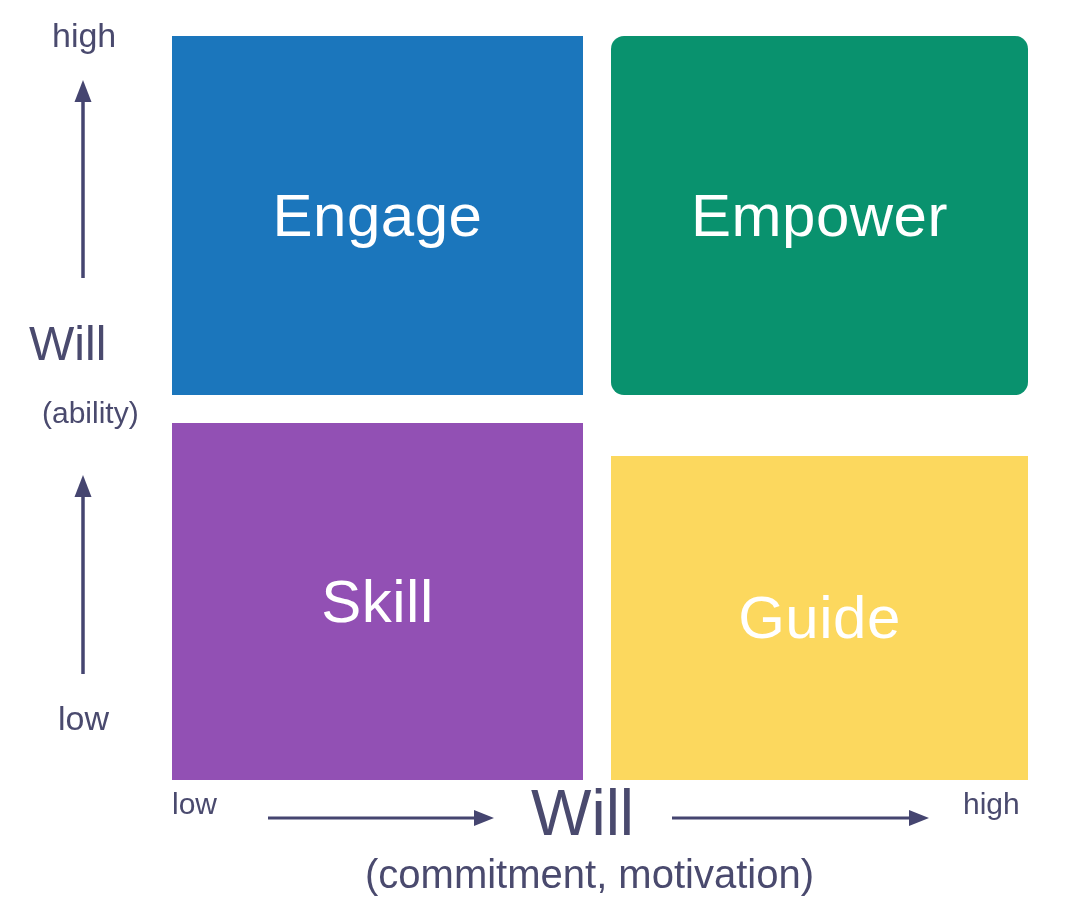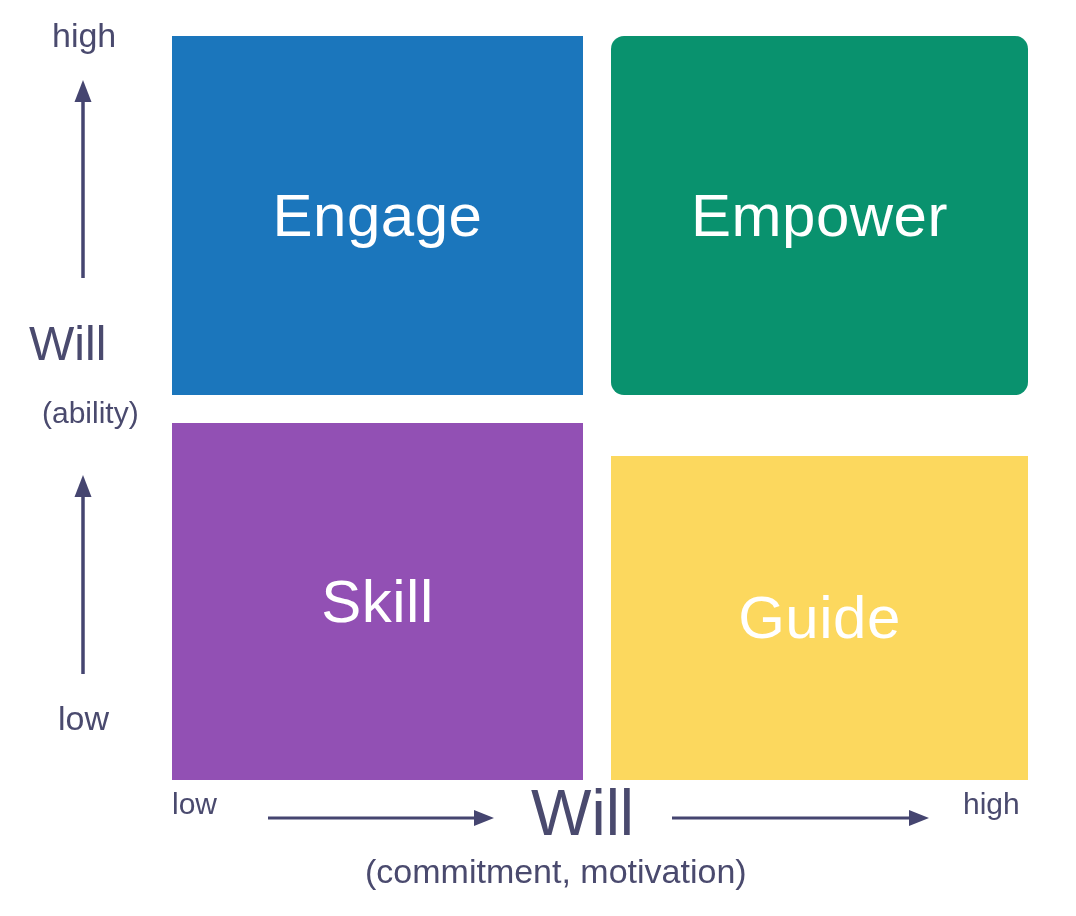"(commitment, motivation)" #x-axis-subtitle { font-size: 34px -> 40px }
